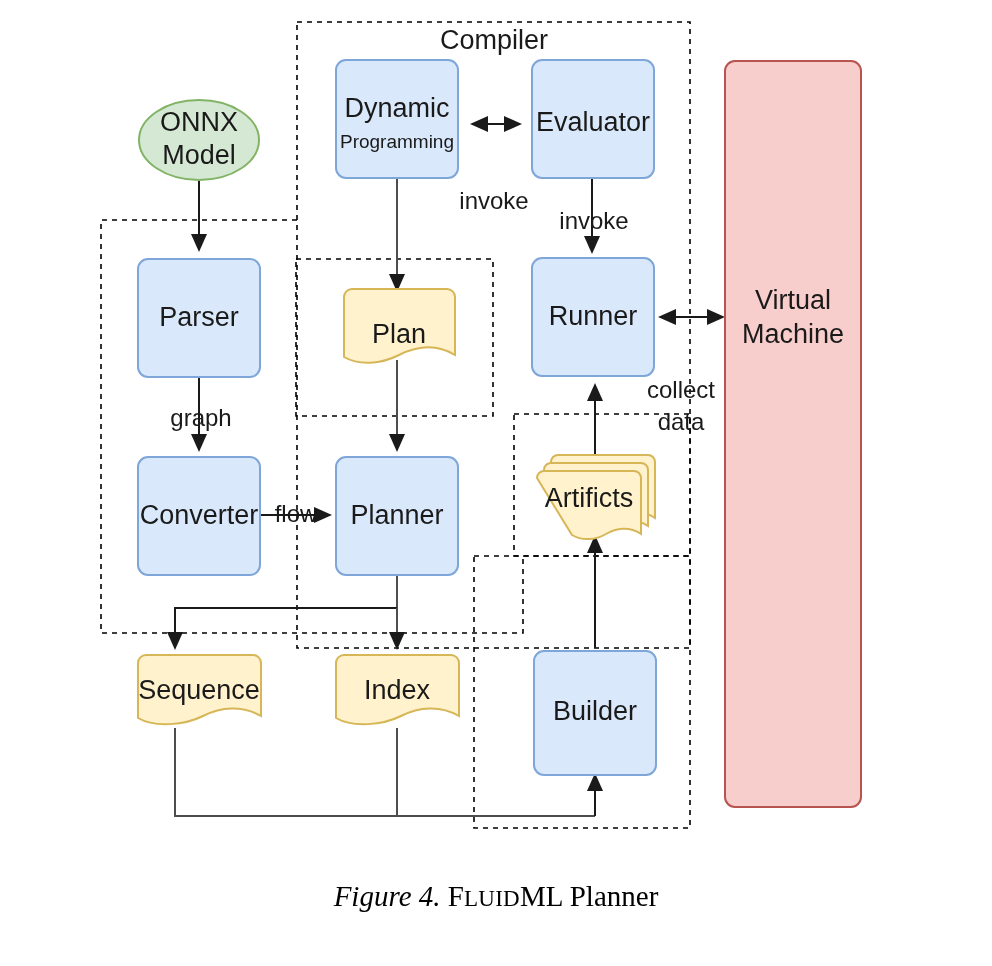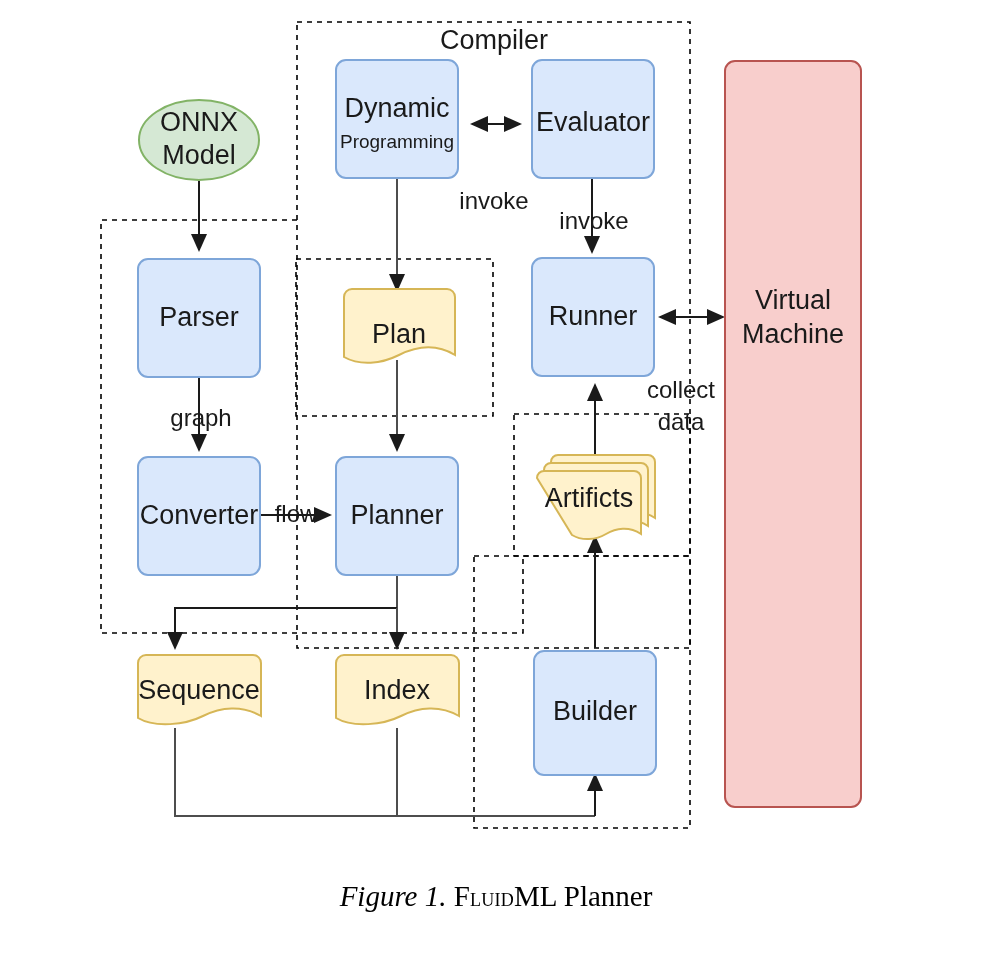"Figure 1." span.fig-num { text: 1 -> 4 }
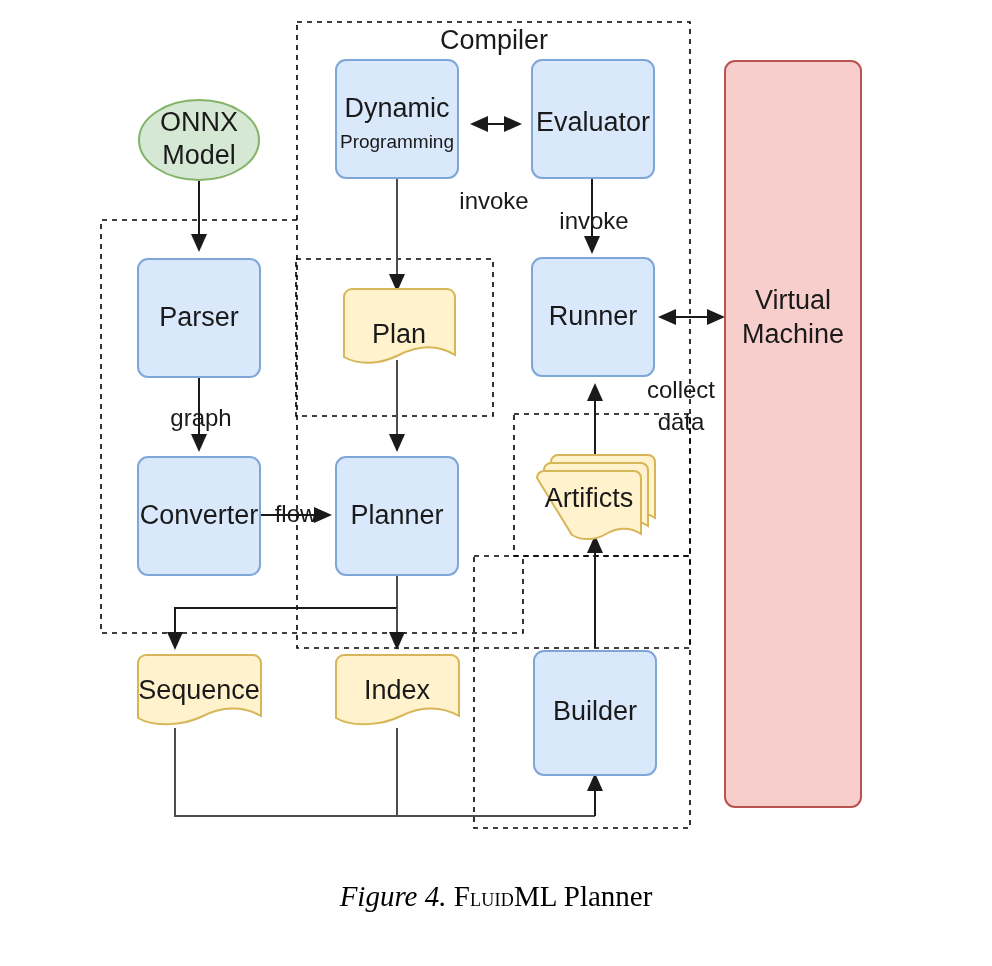"LUID" .caption .sc-rest { font-size: 18px -> 23px }
